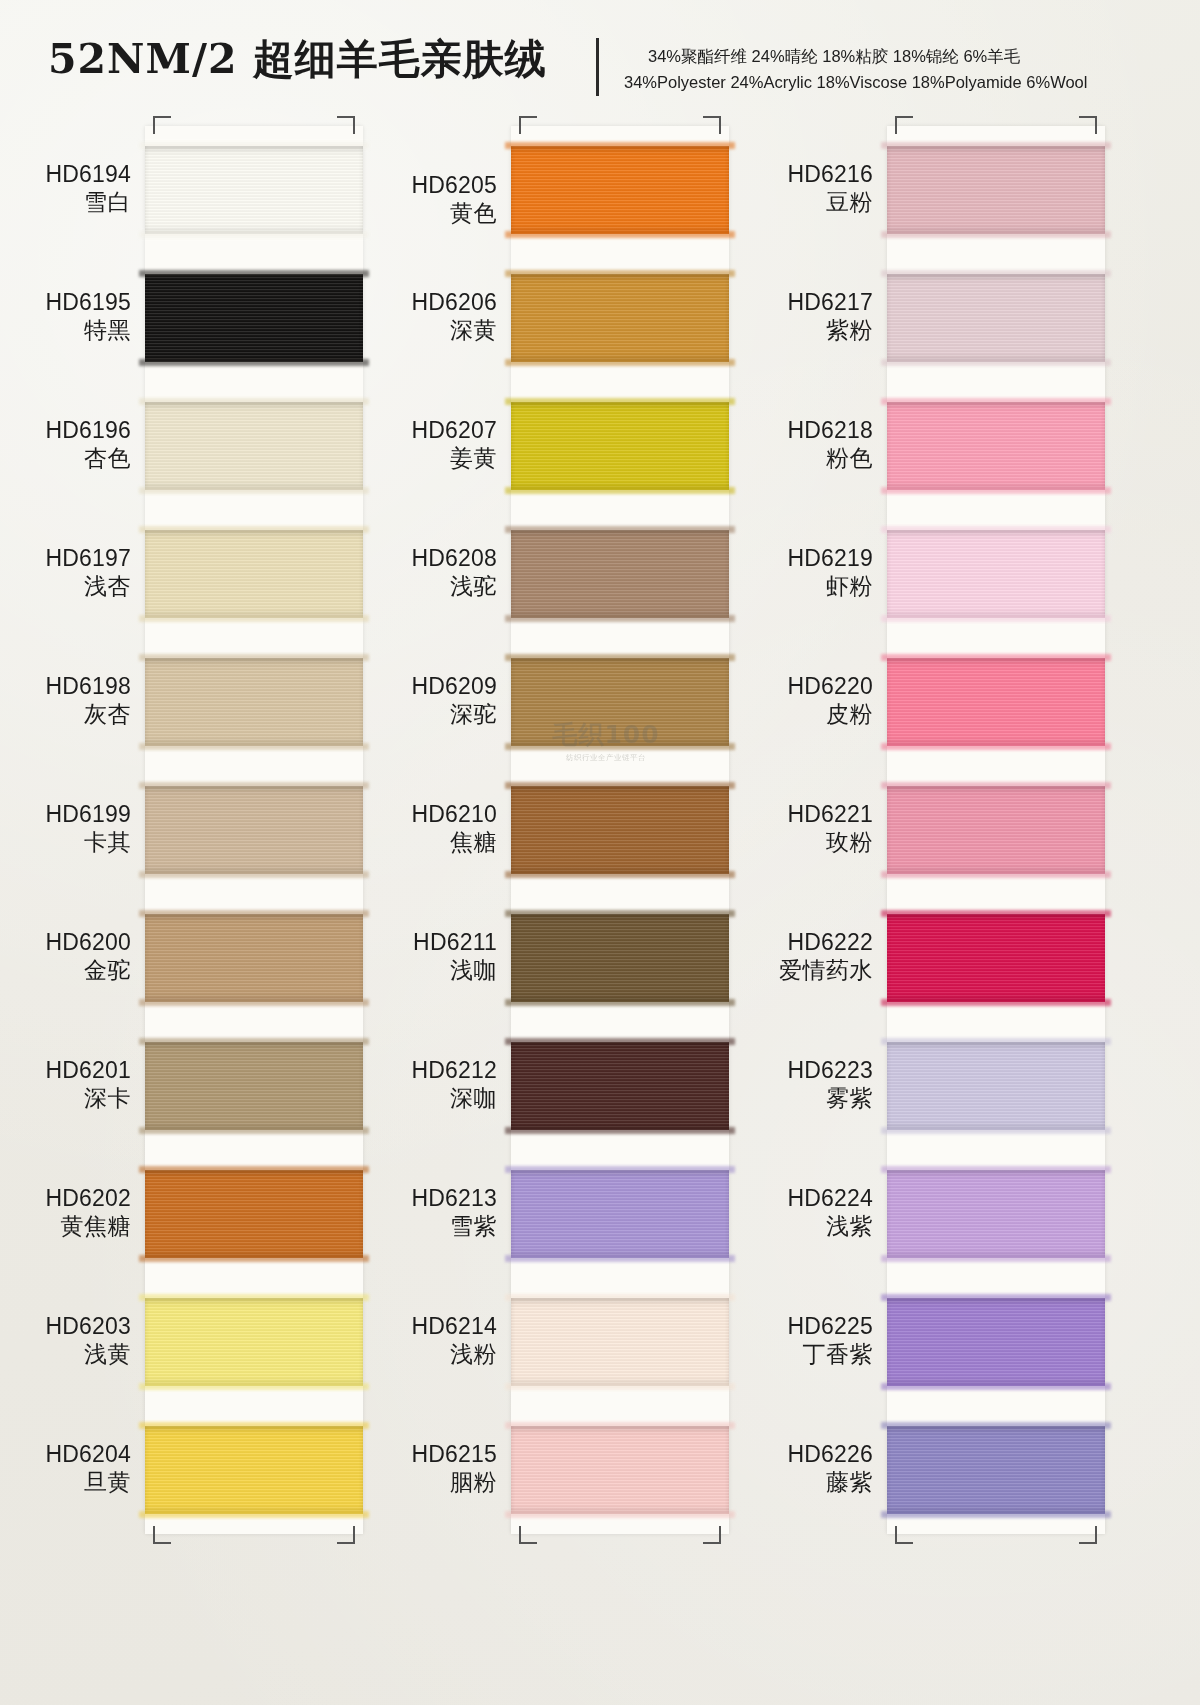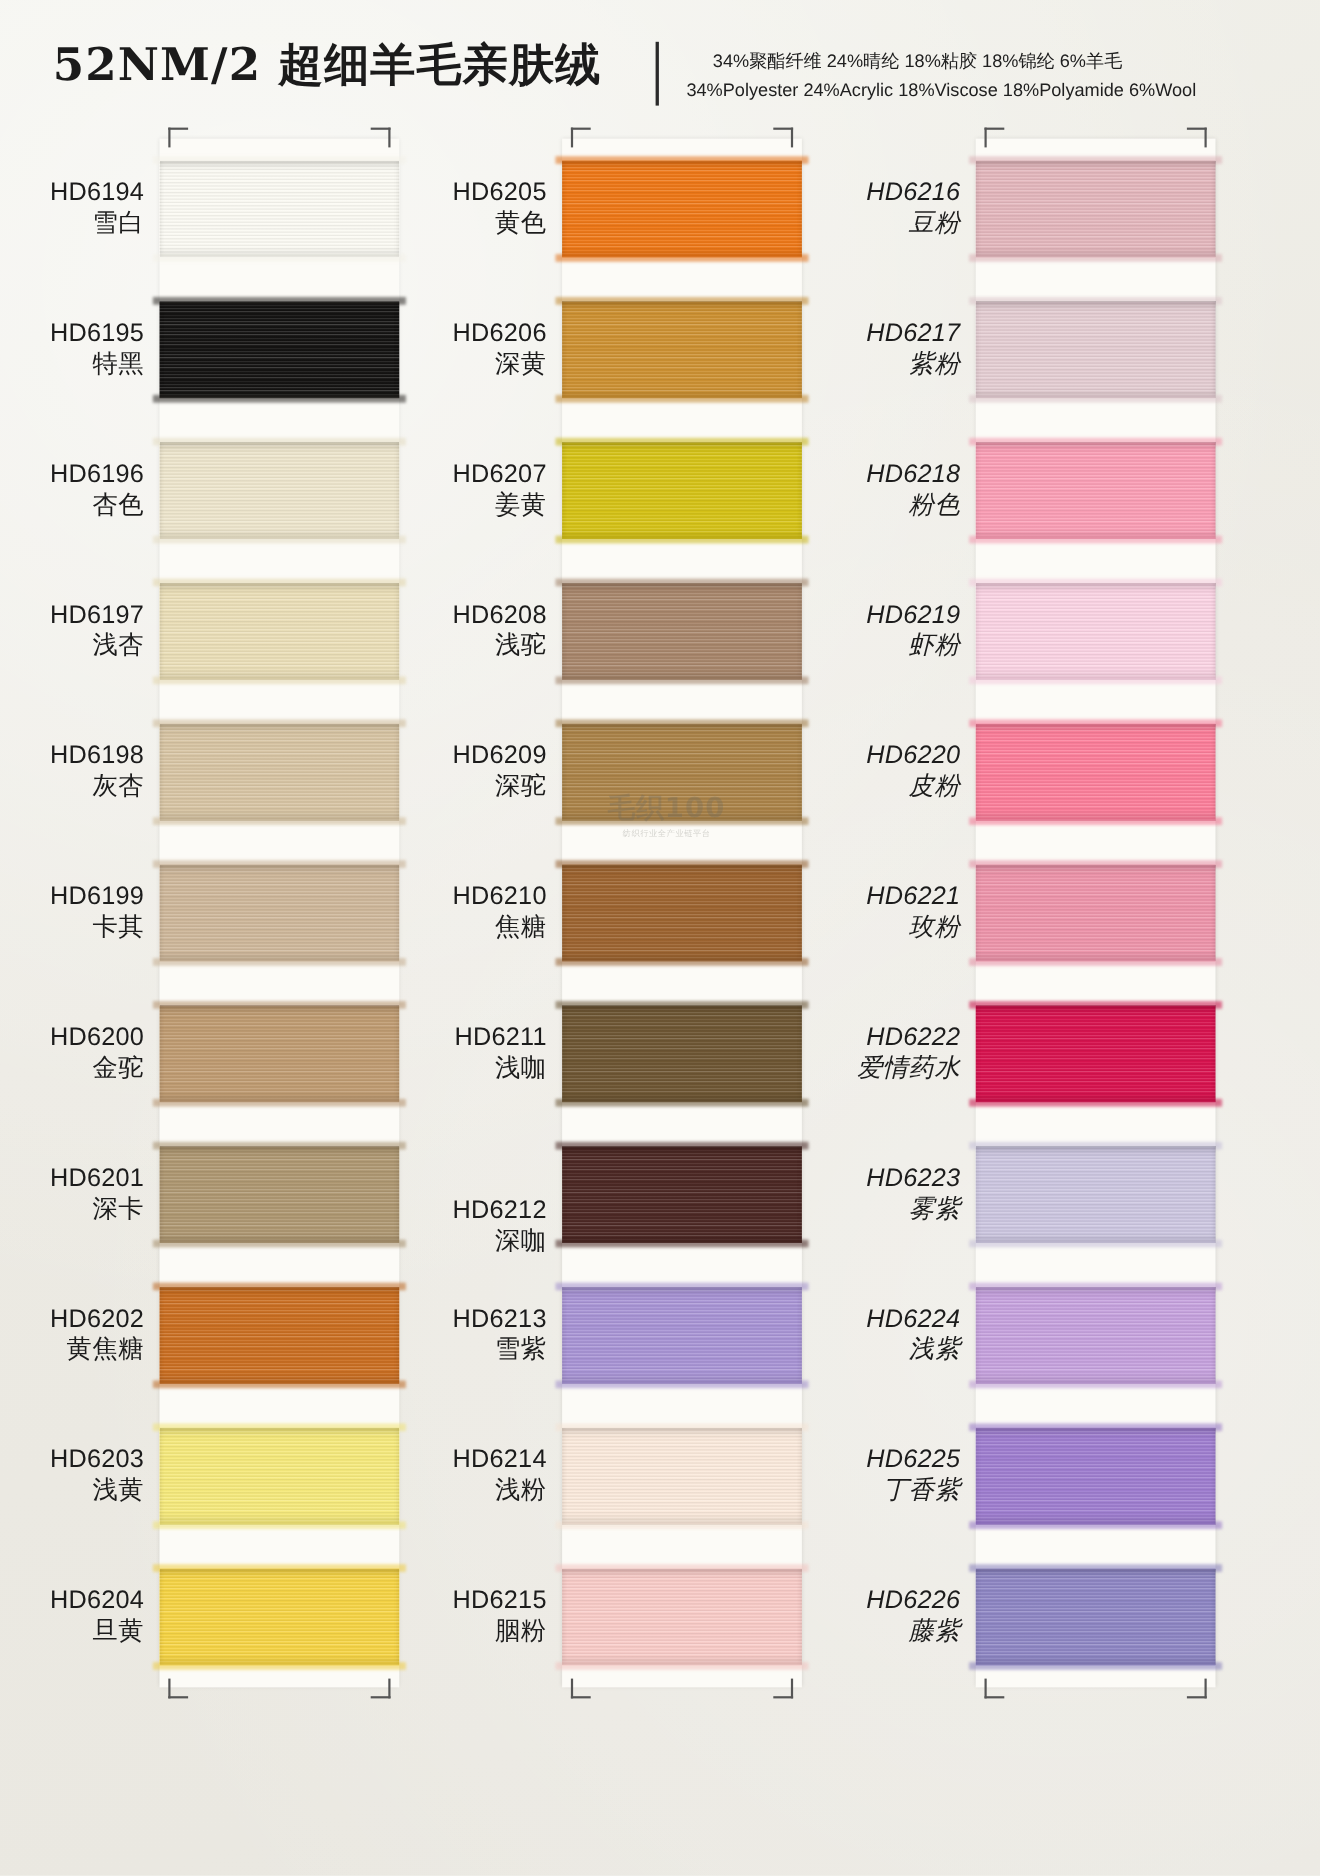"HD6205" div.label { top: 34px -> 45px }
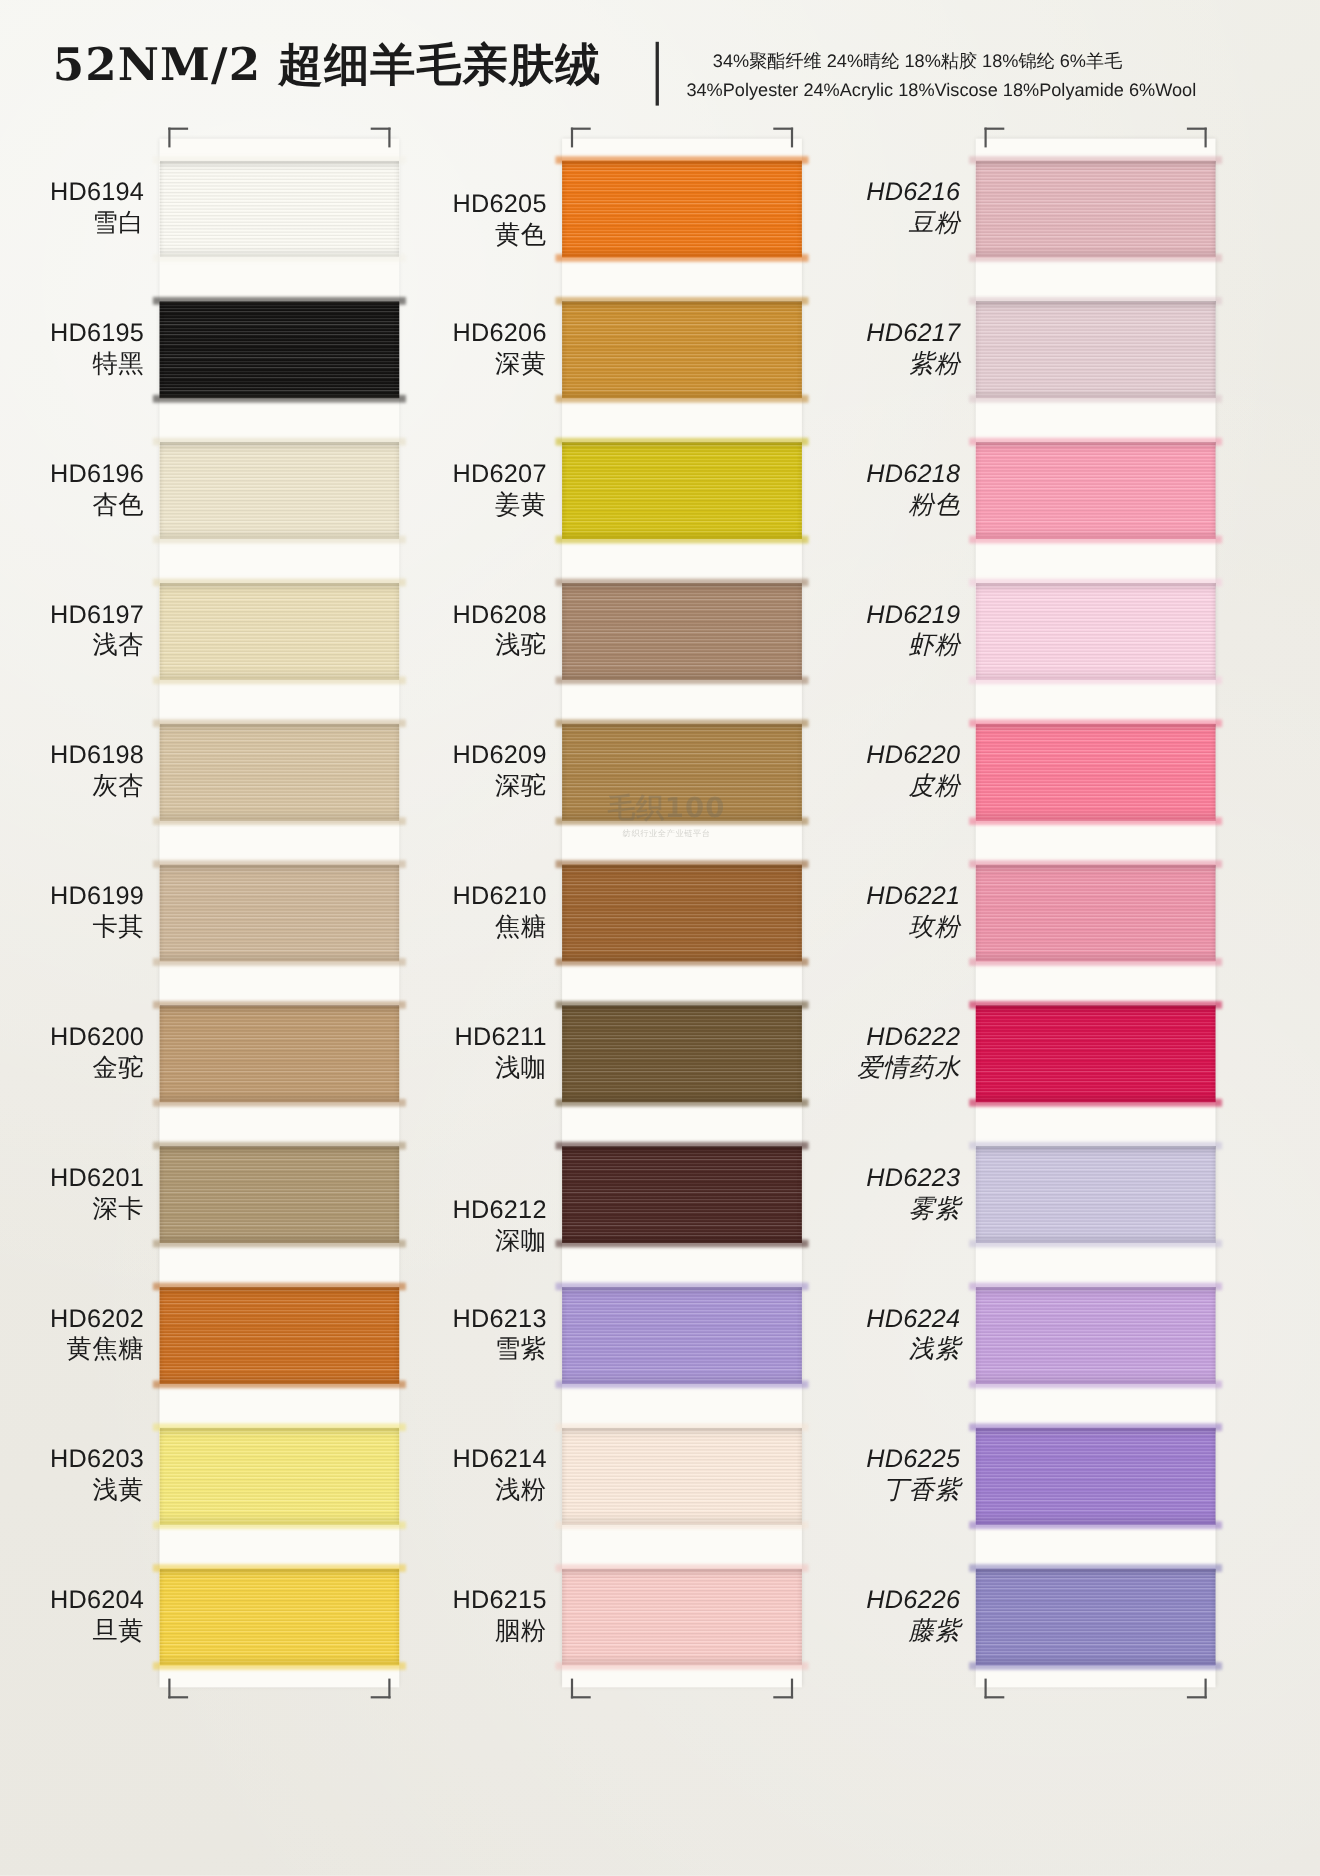"HD6216" .col-2 .label { font-style: italic -> none }
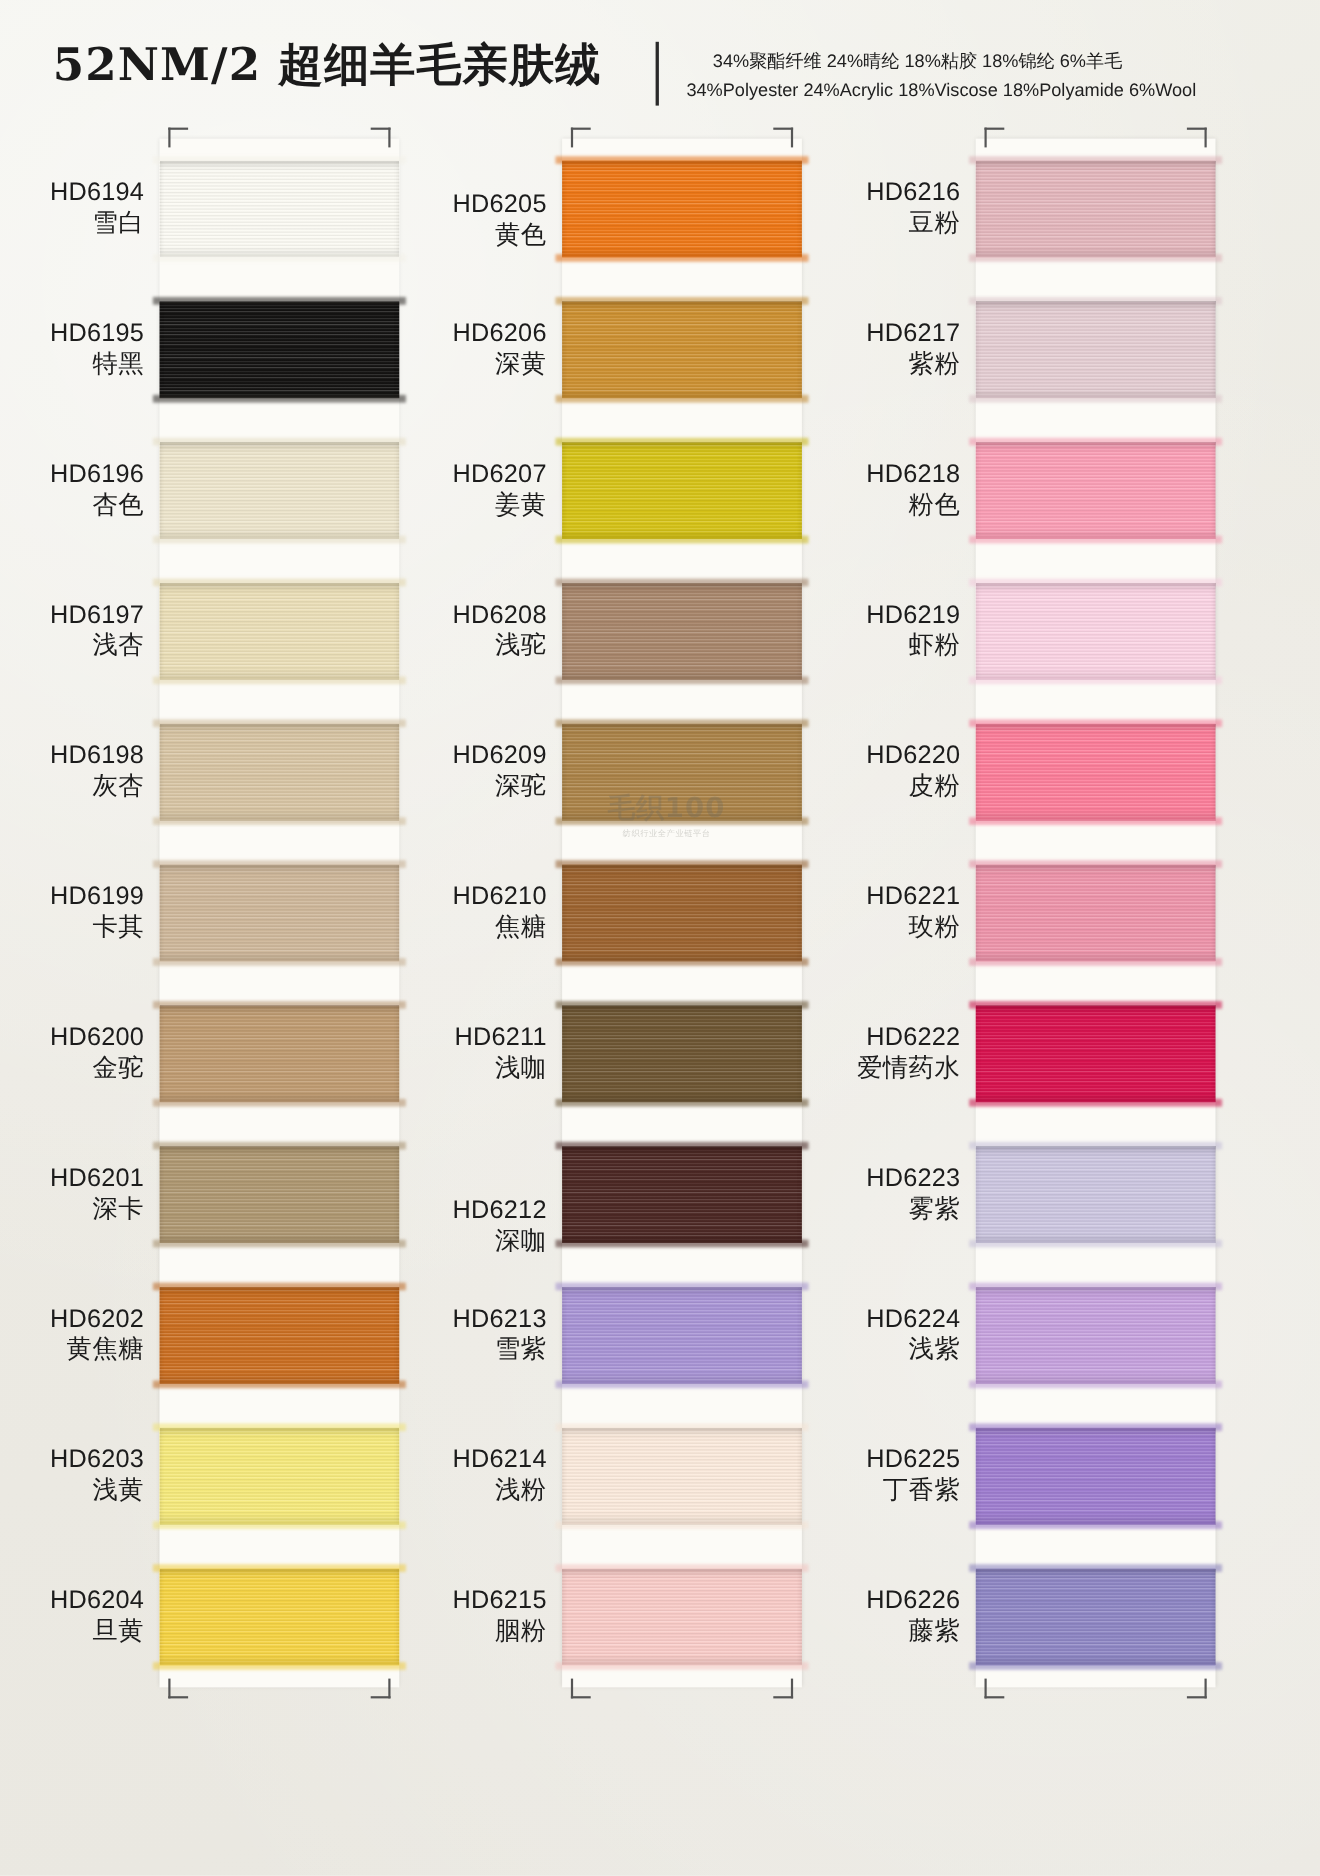"HD6212" div.label { margin-top: 29px -> none }
